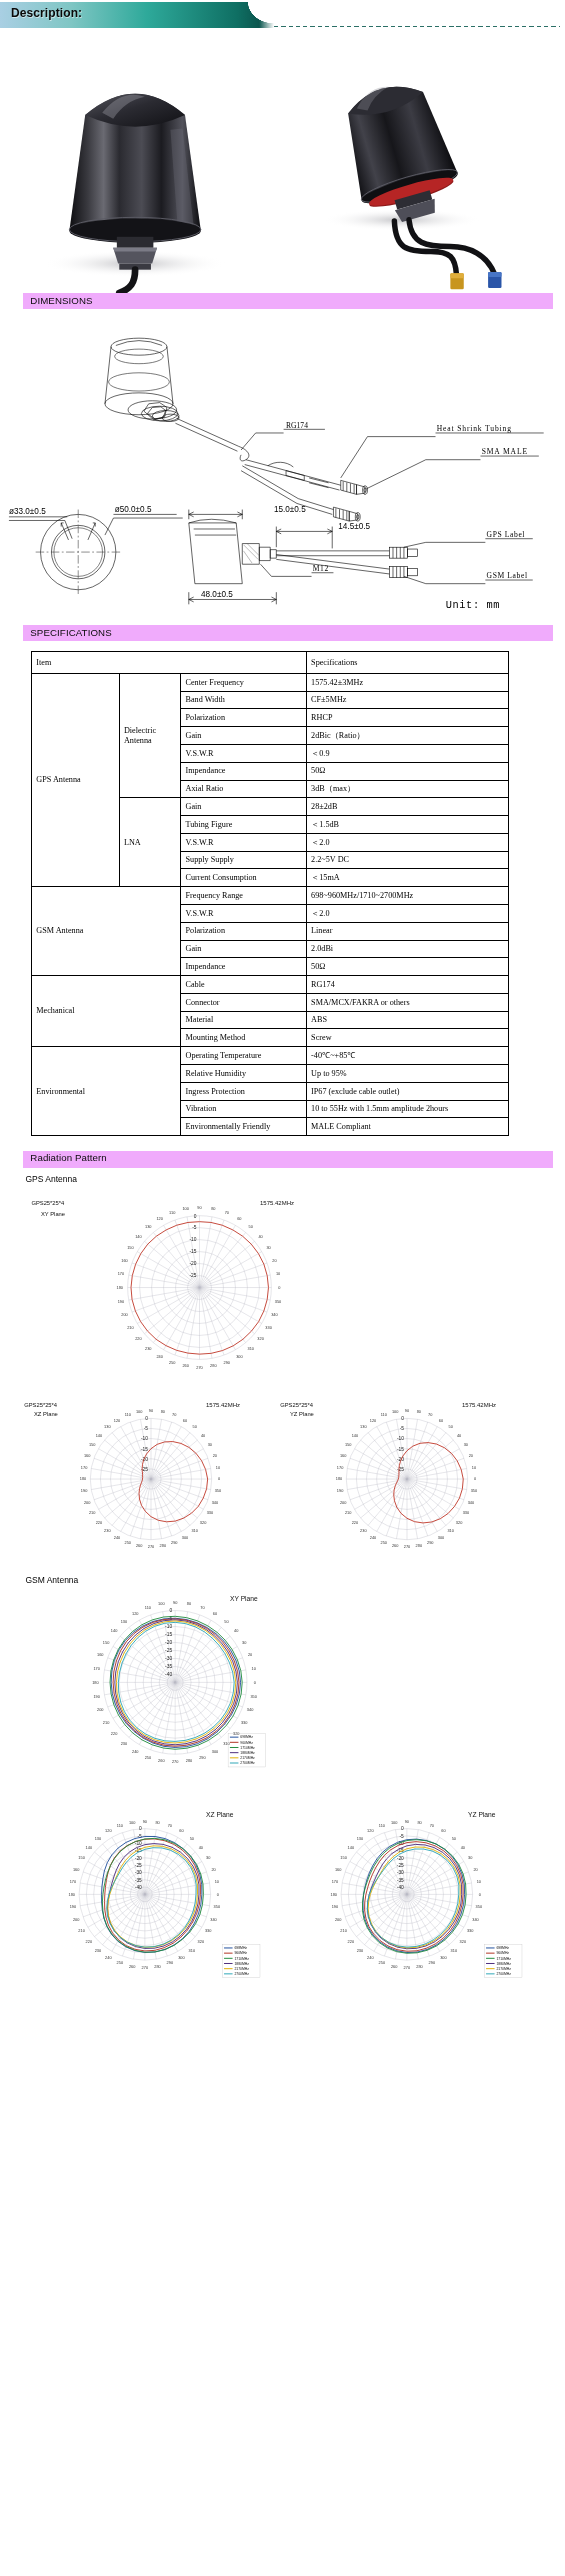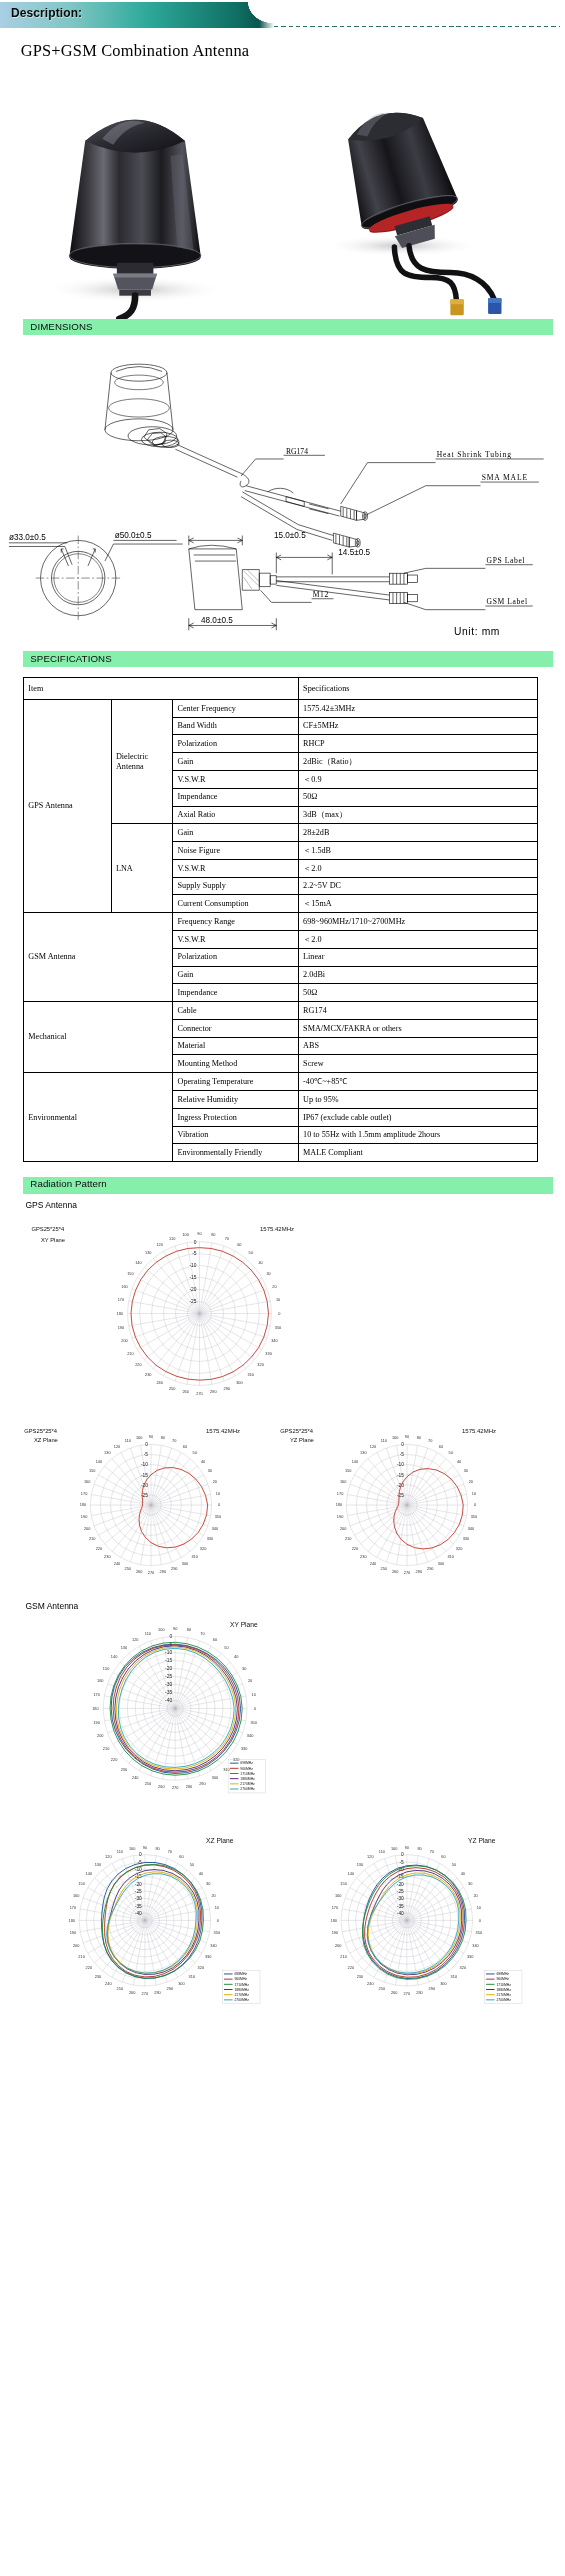"GPS+GSM Combination Antenna" div.product-title { html: <div>GPS+GSM Combination Antenna</div> -> none }
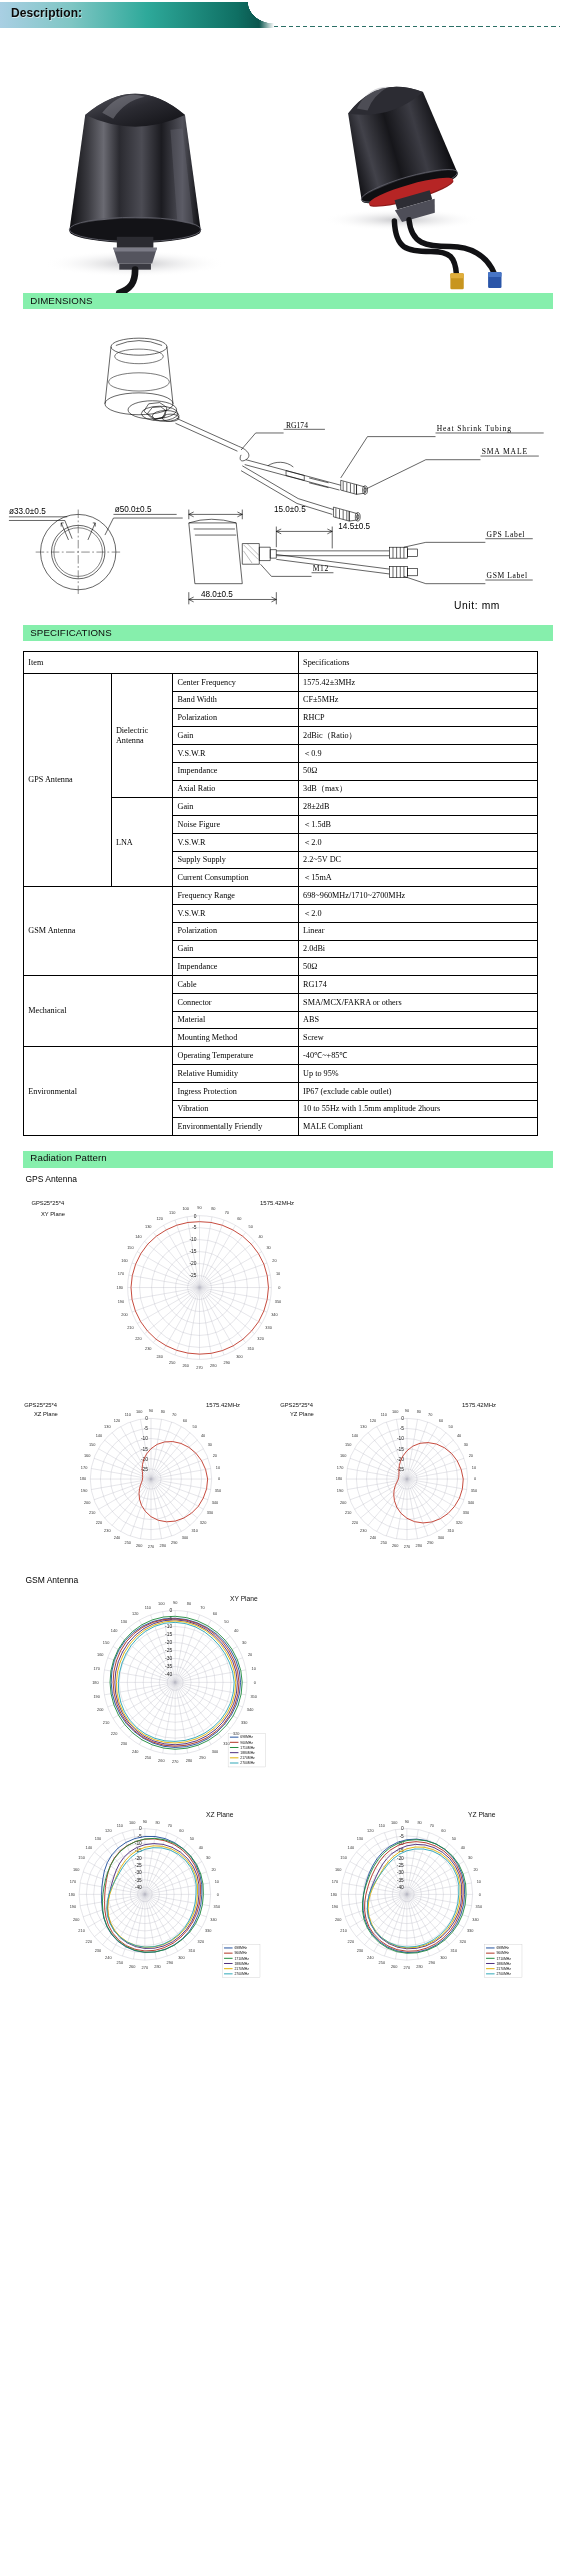"DIMENSIONS" .sec-bar { background: #86efac -> #f0abfc }
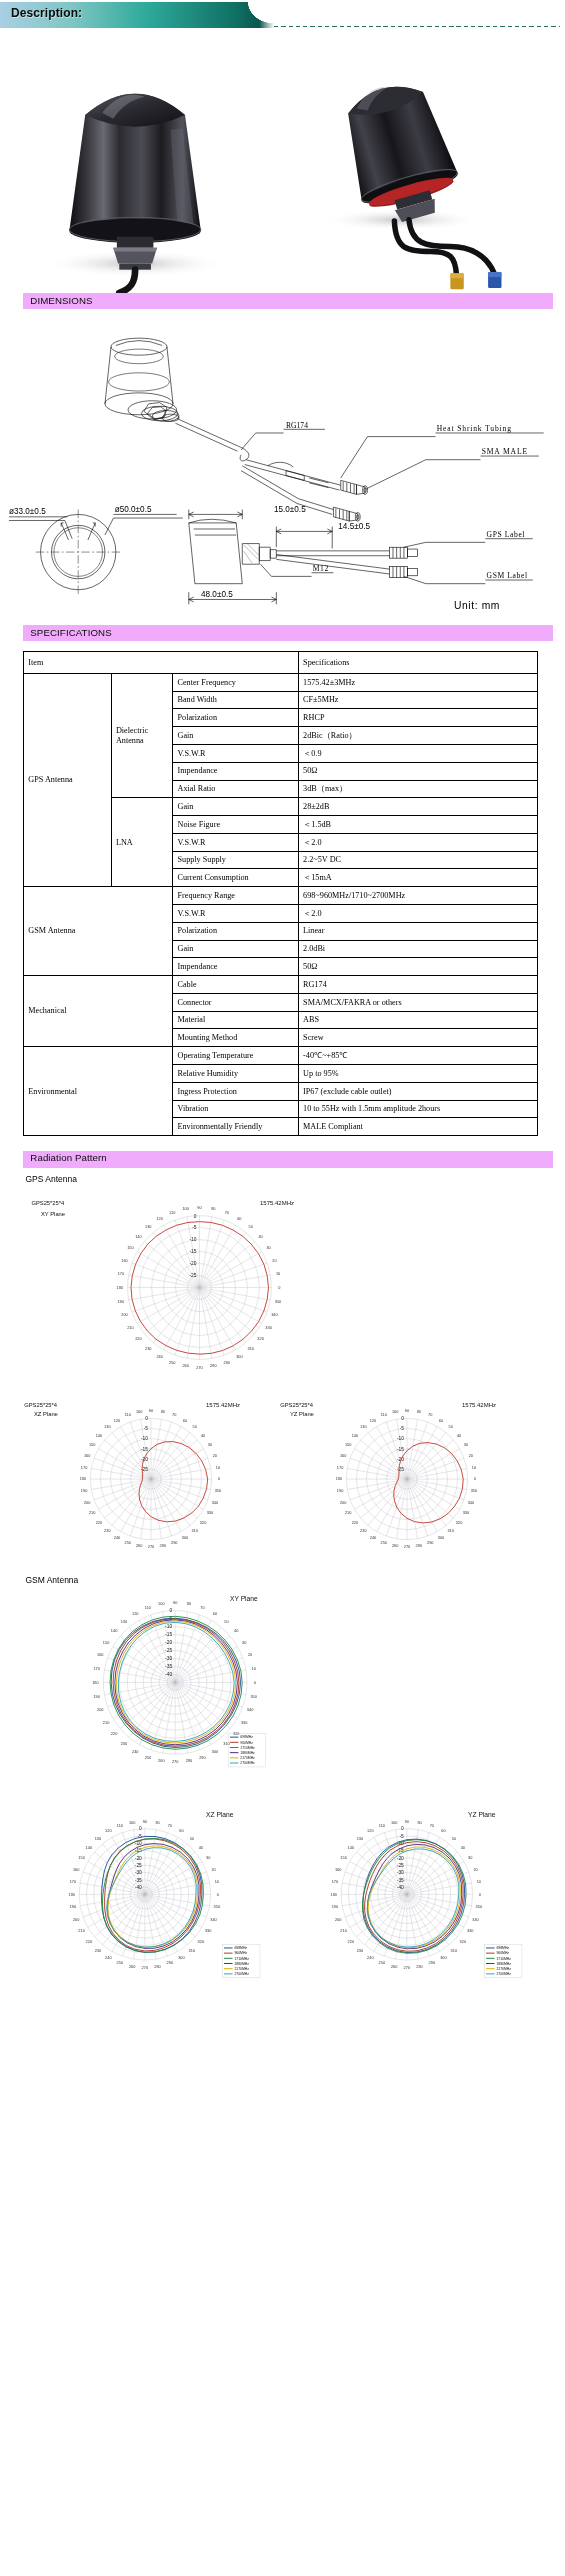"Unit: mm" .unit-note { font-family: Liberation Sans, sans-serif -> Liberation Mono, monospace }
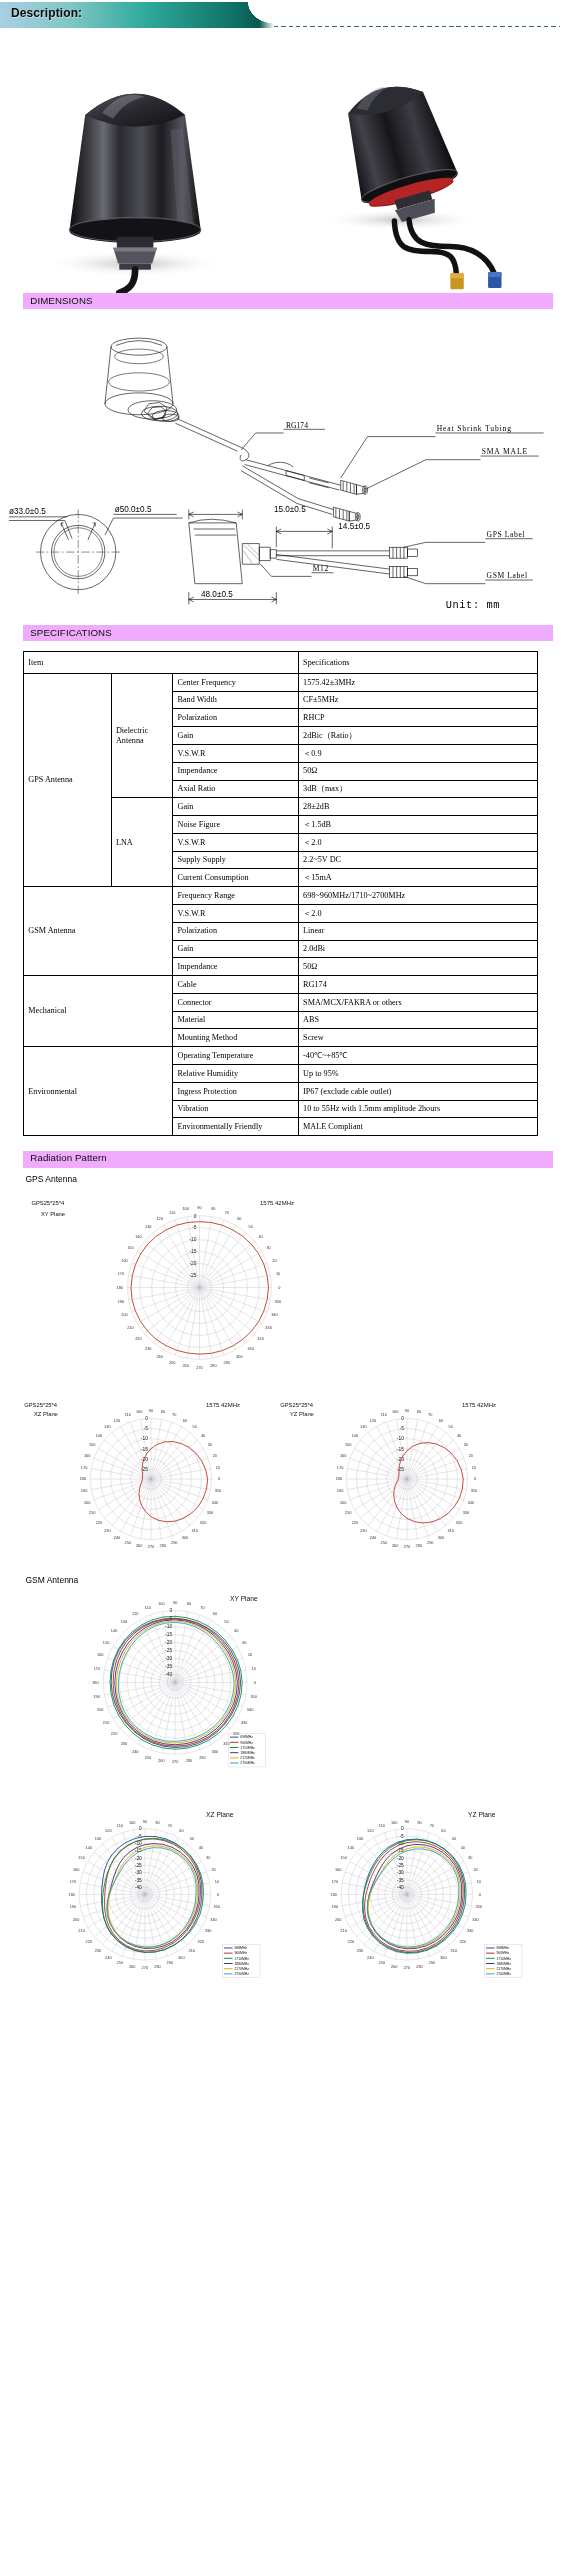"Item" table.spec { margin-left: none -> 8px; width: 515px -> 478px }
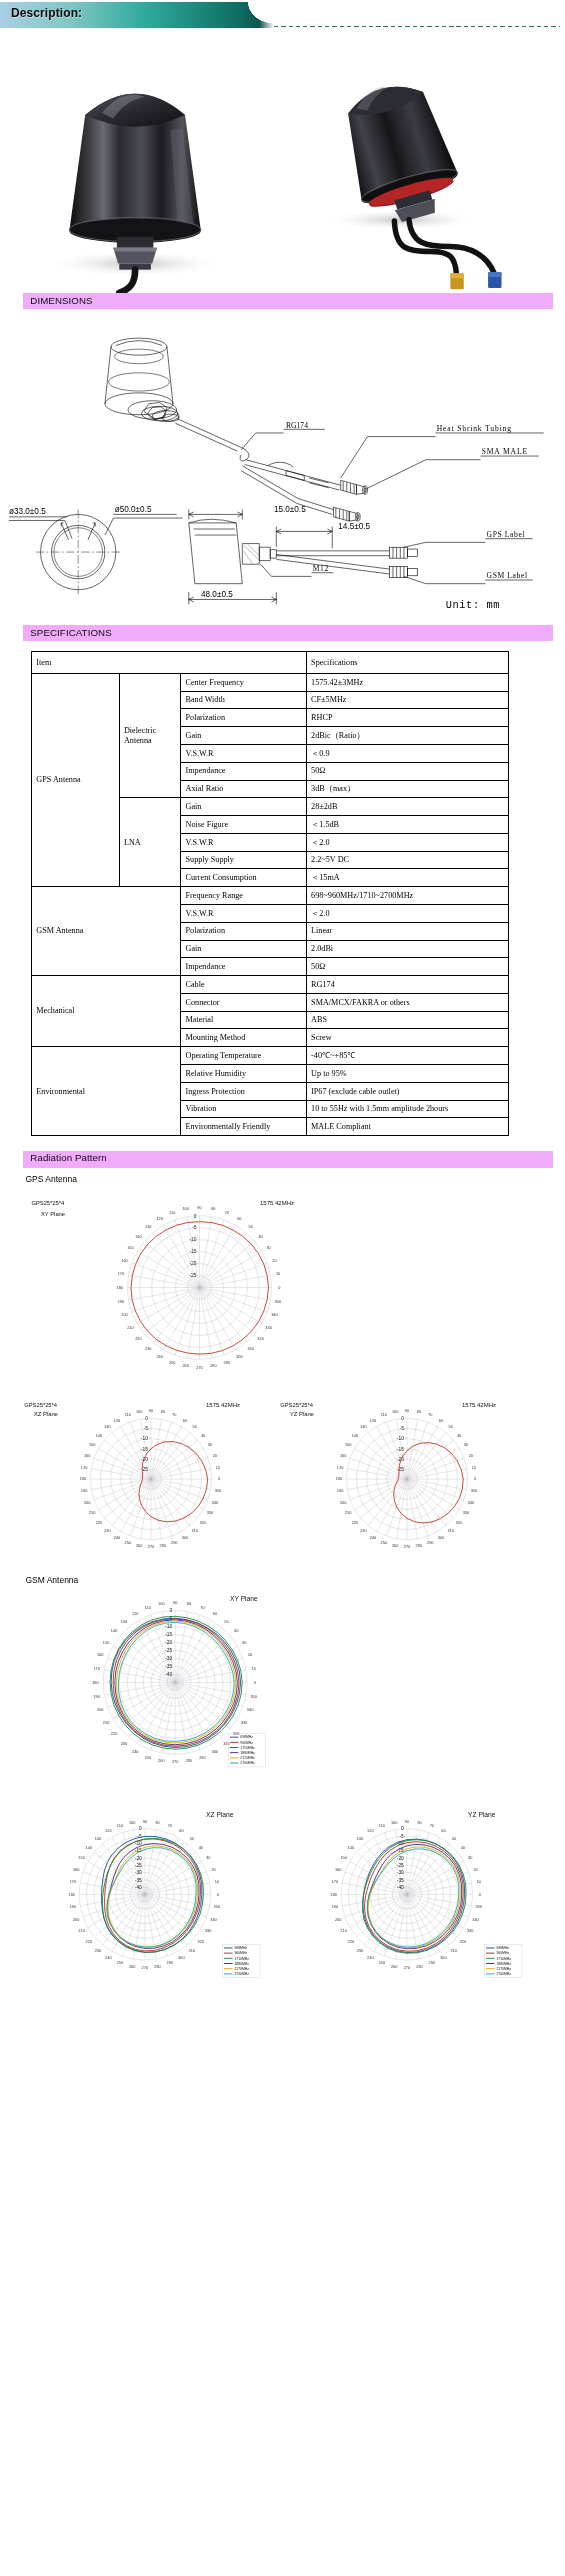"Noise Figure" td.c3 { text: Noise -> Tubing }
